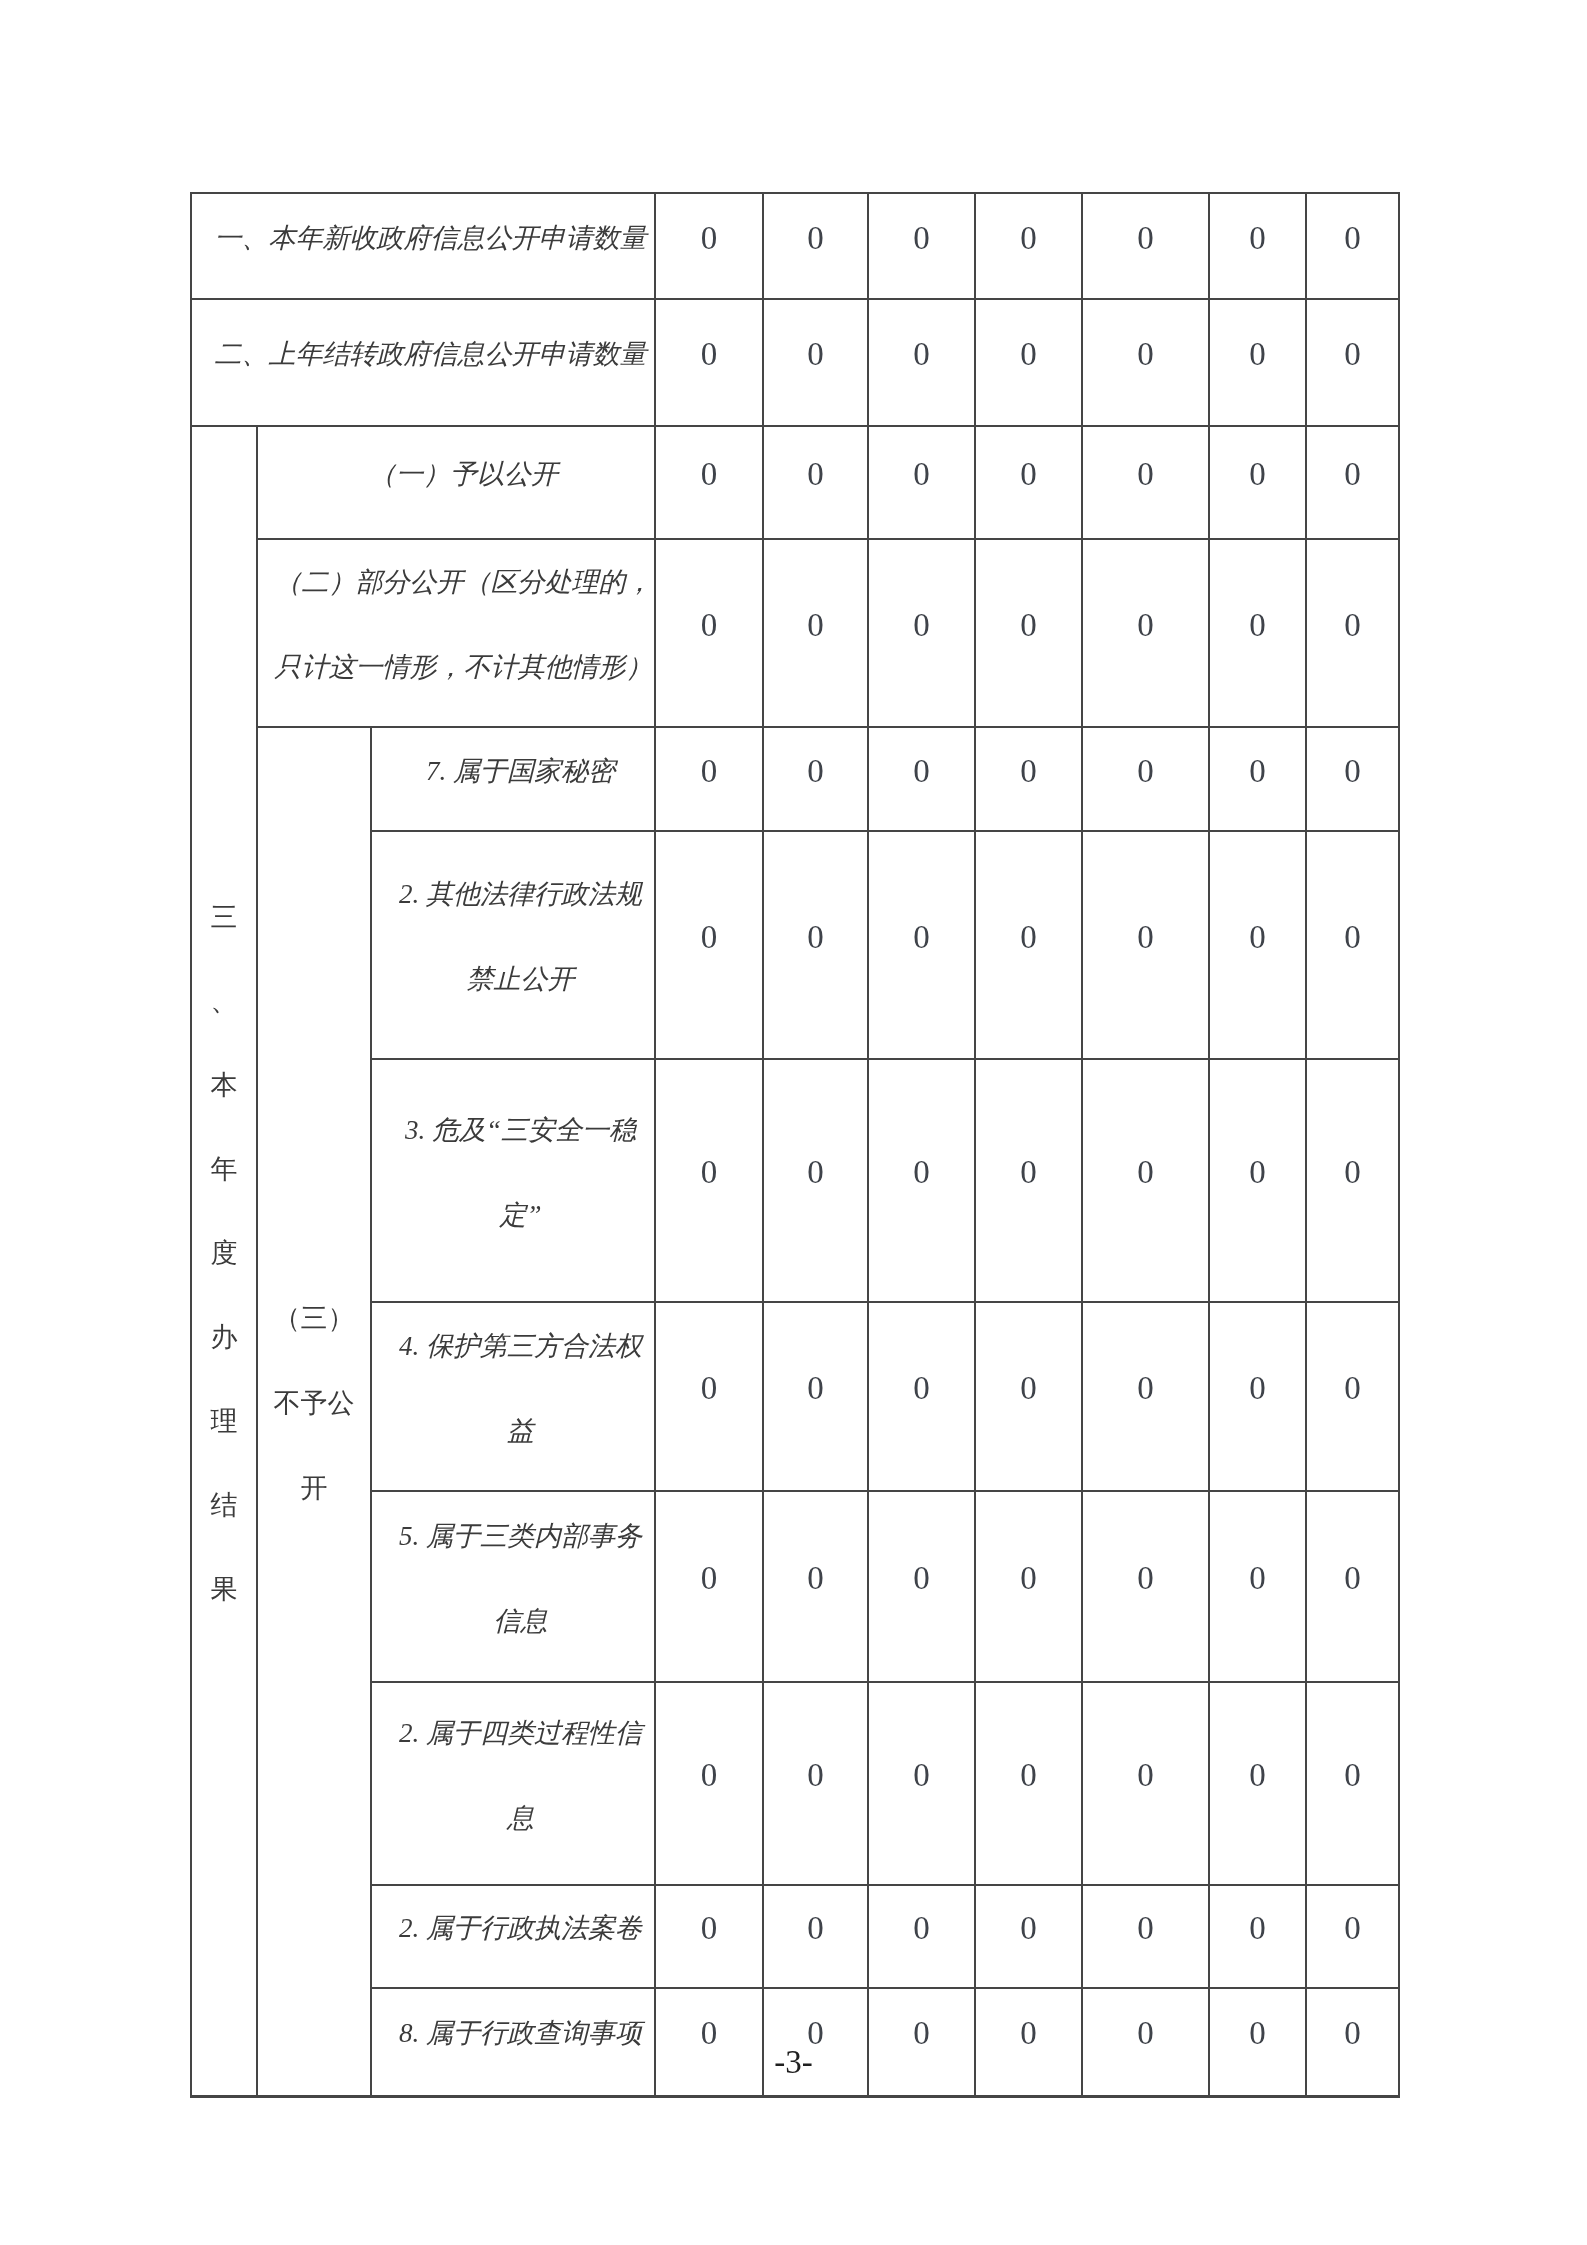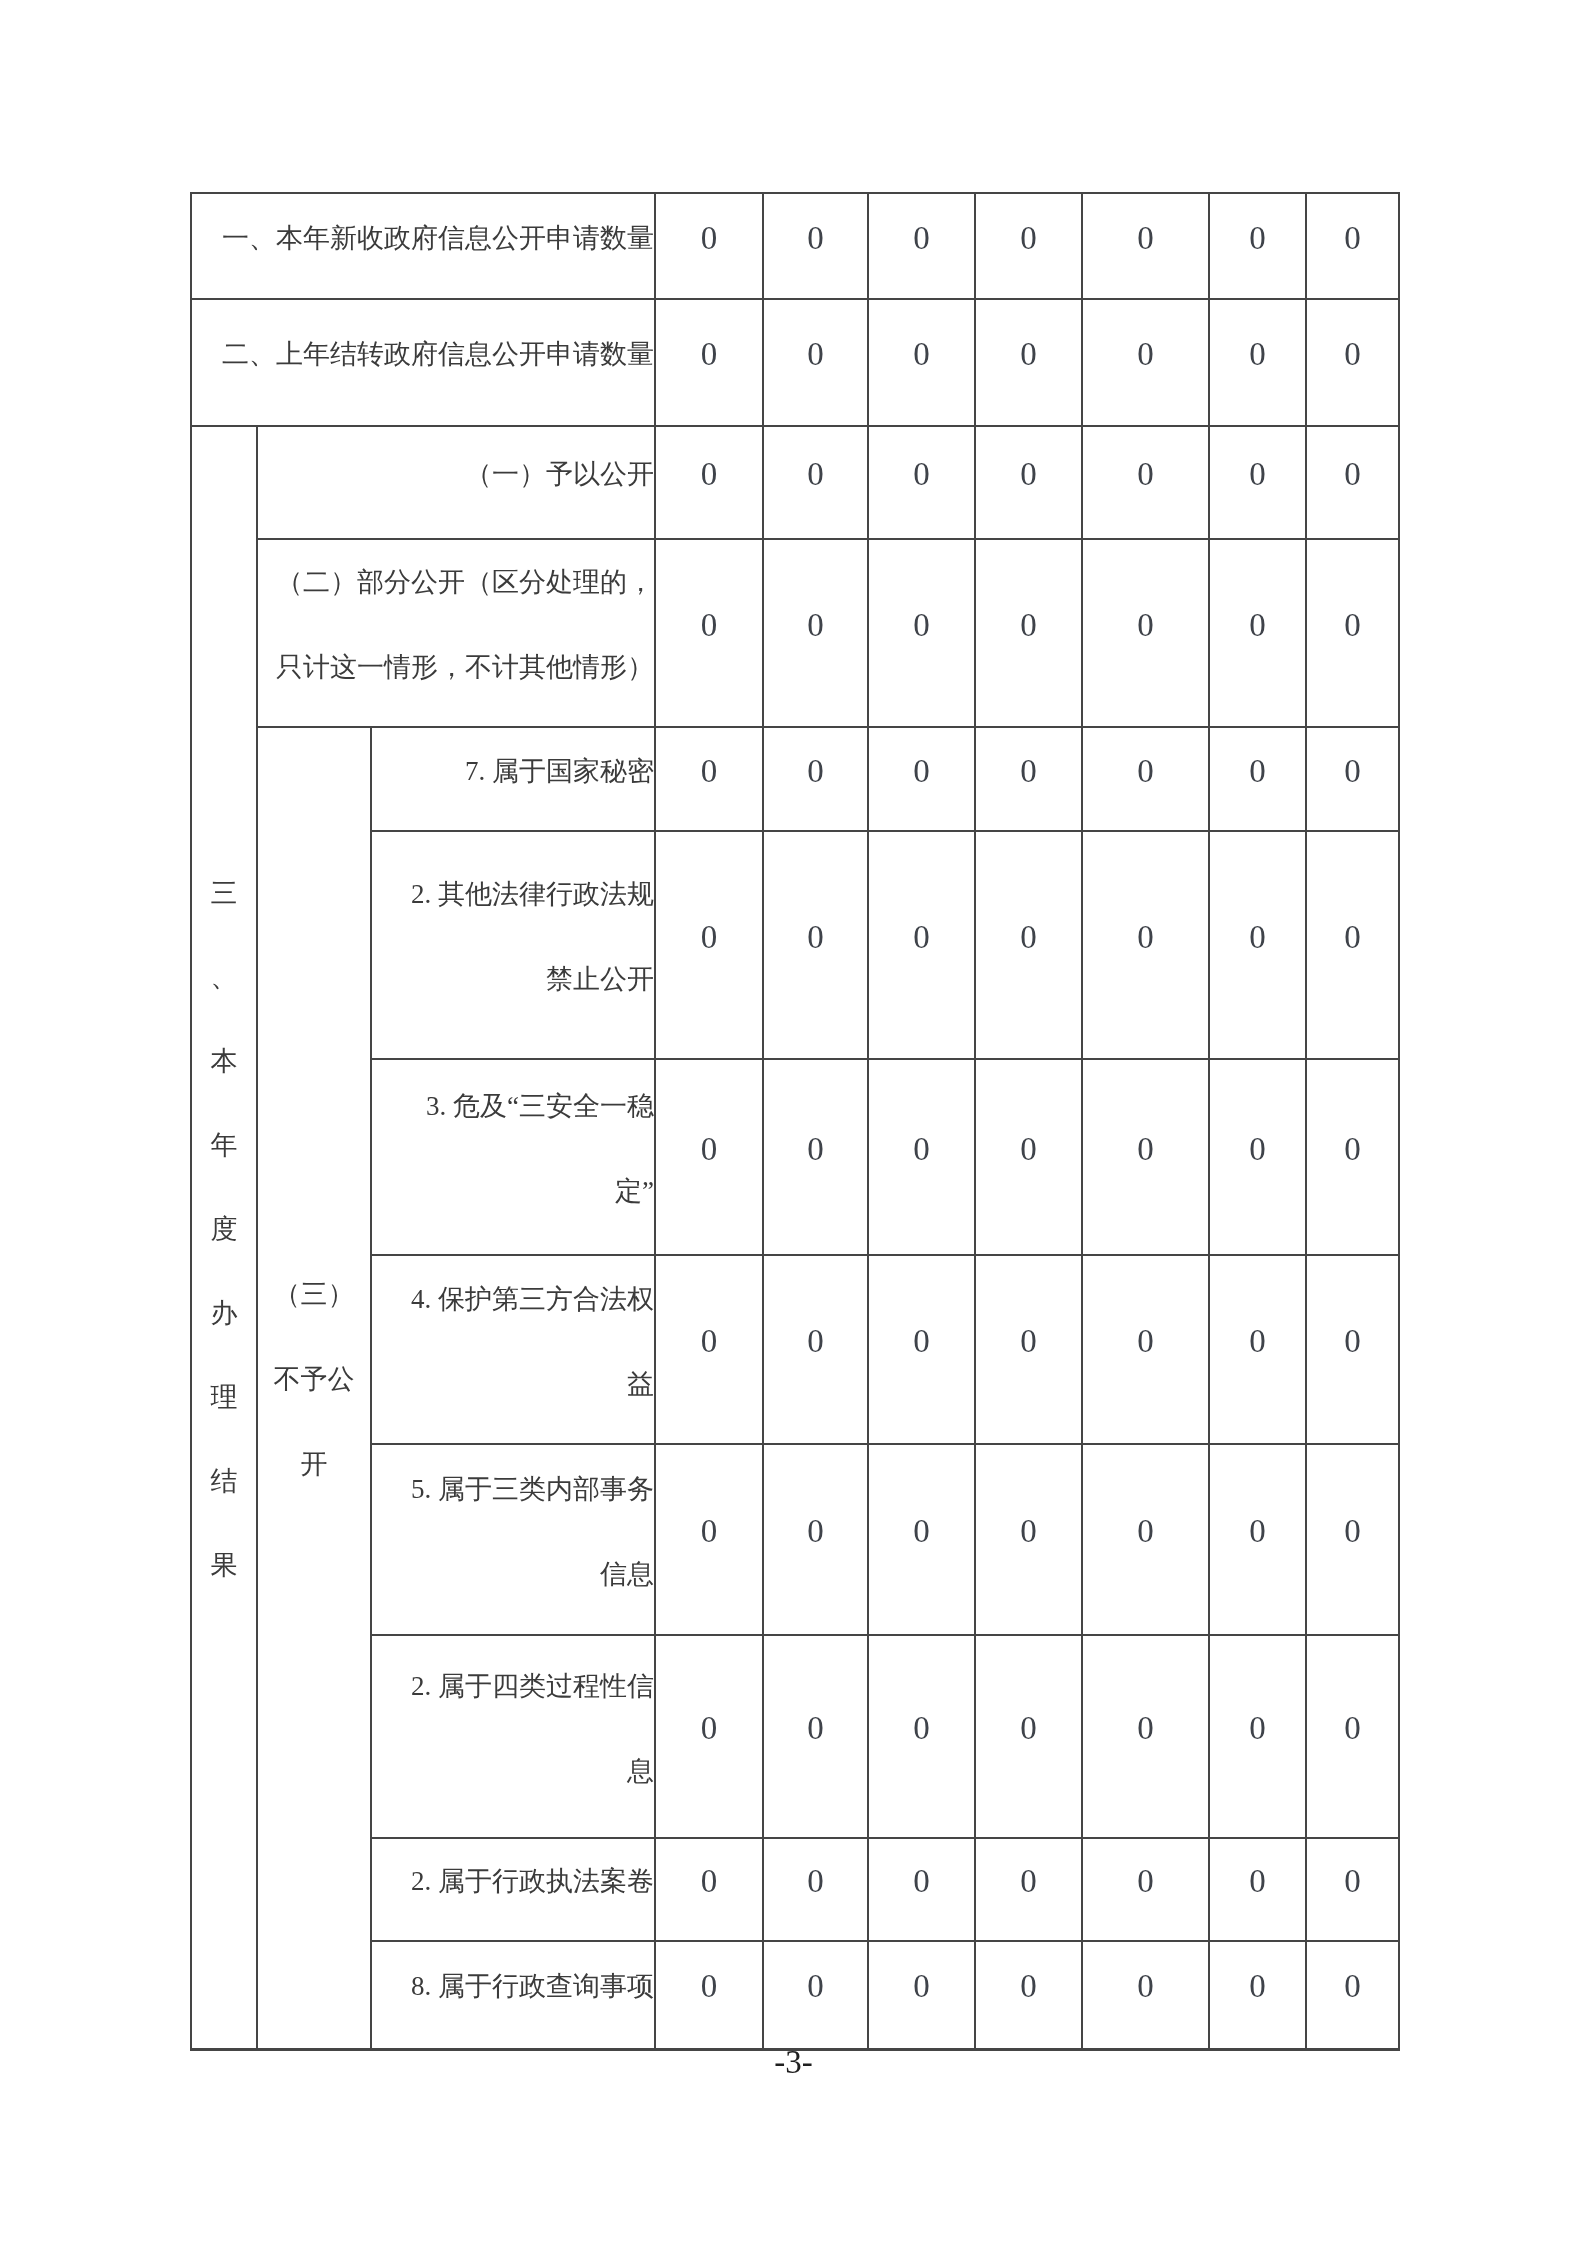"一、本年新收政府信息公开申请数量" td.lbl { font-style: none -> italic; text-align: right -> center }
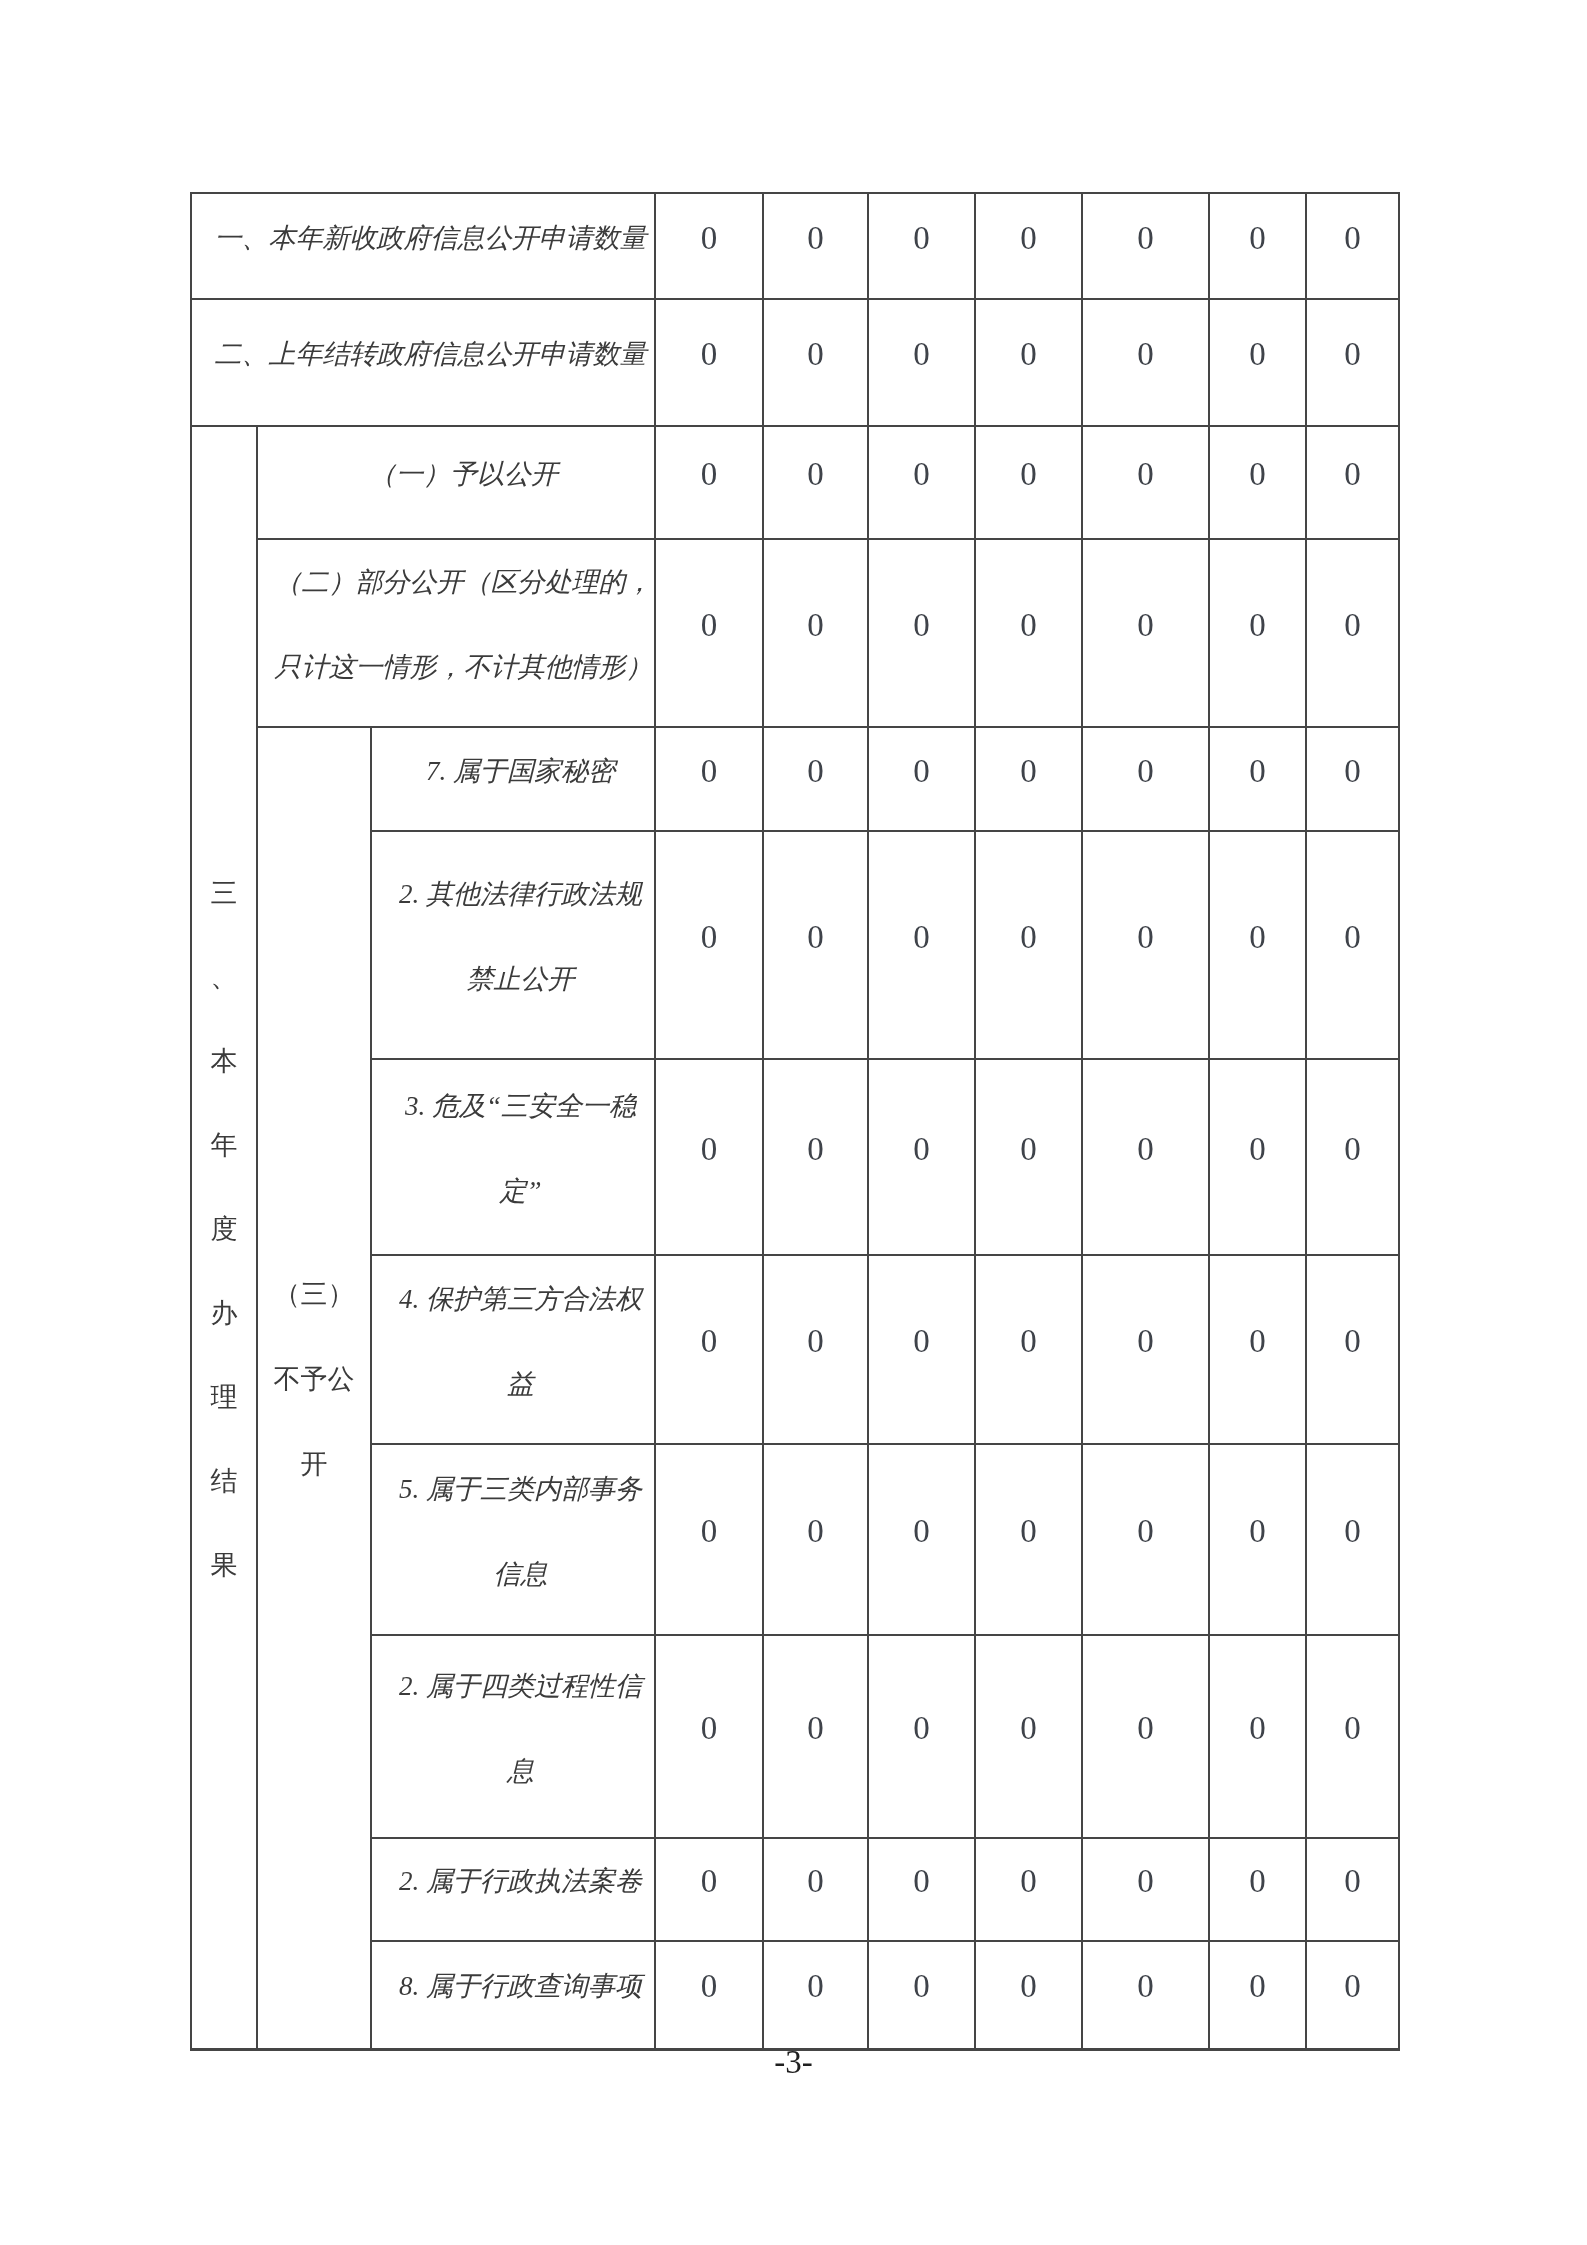"3. 危及“三安全一稳" tr { height: 196px -> 243px }
